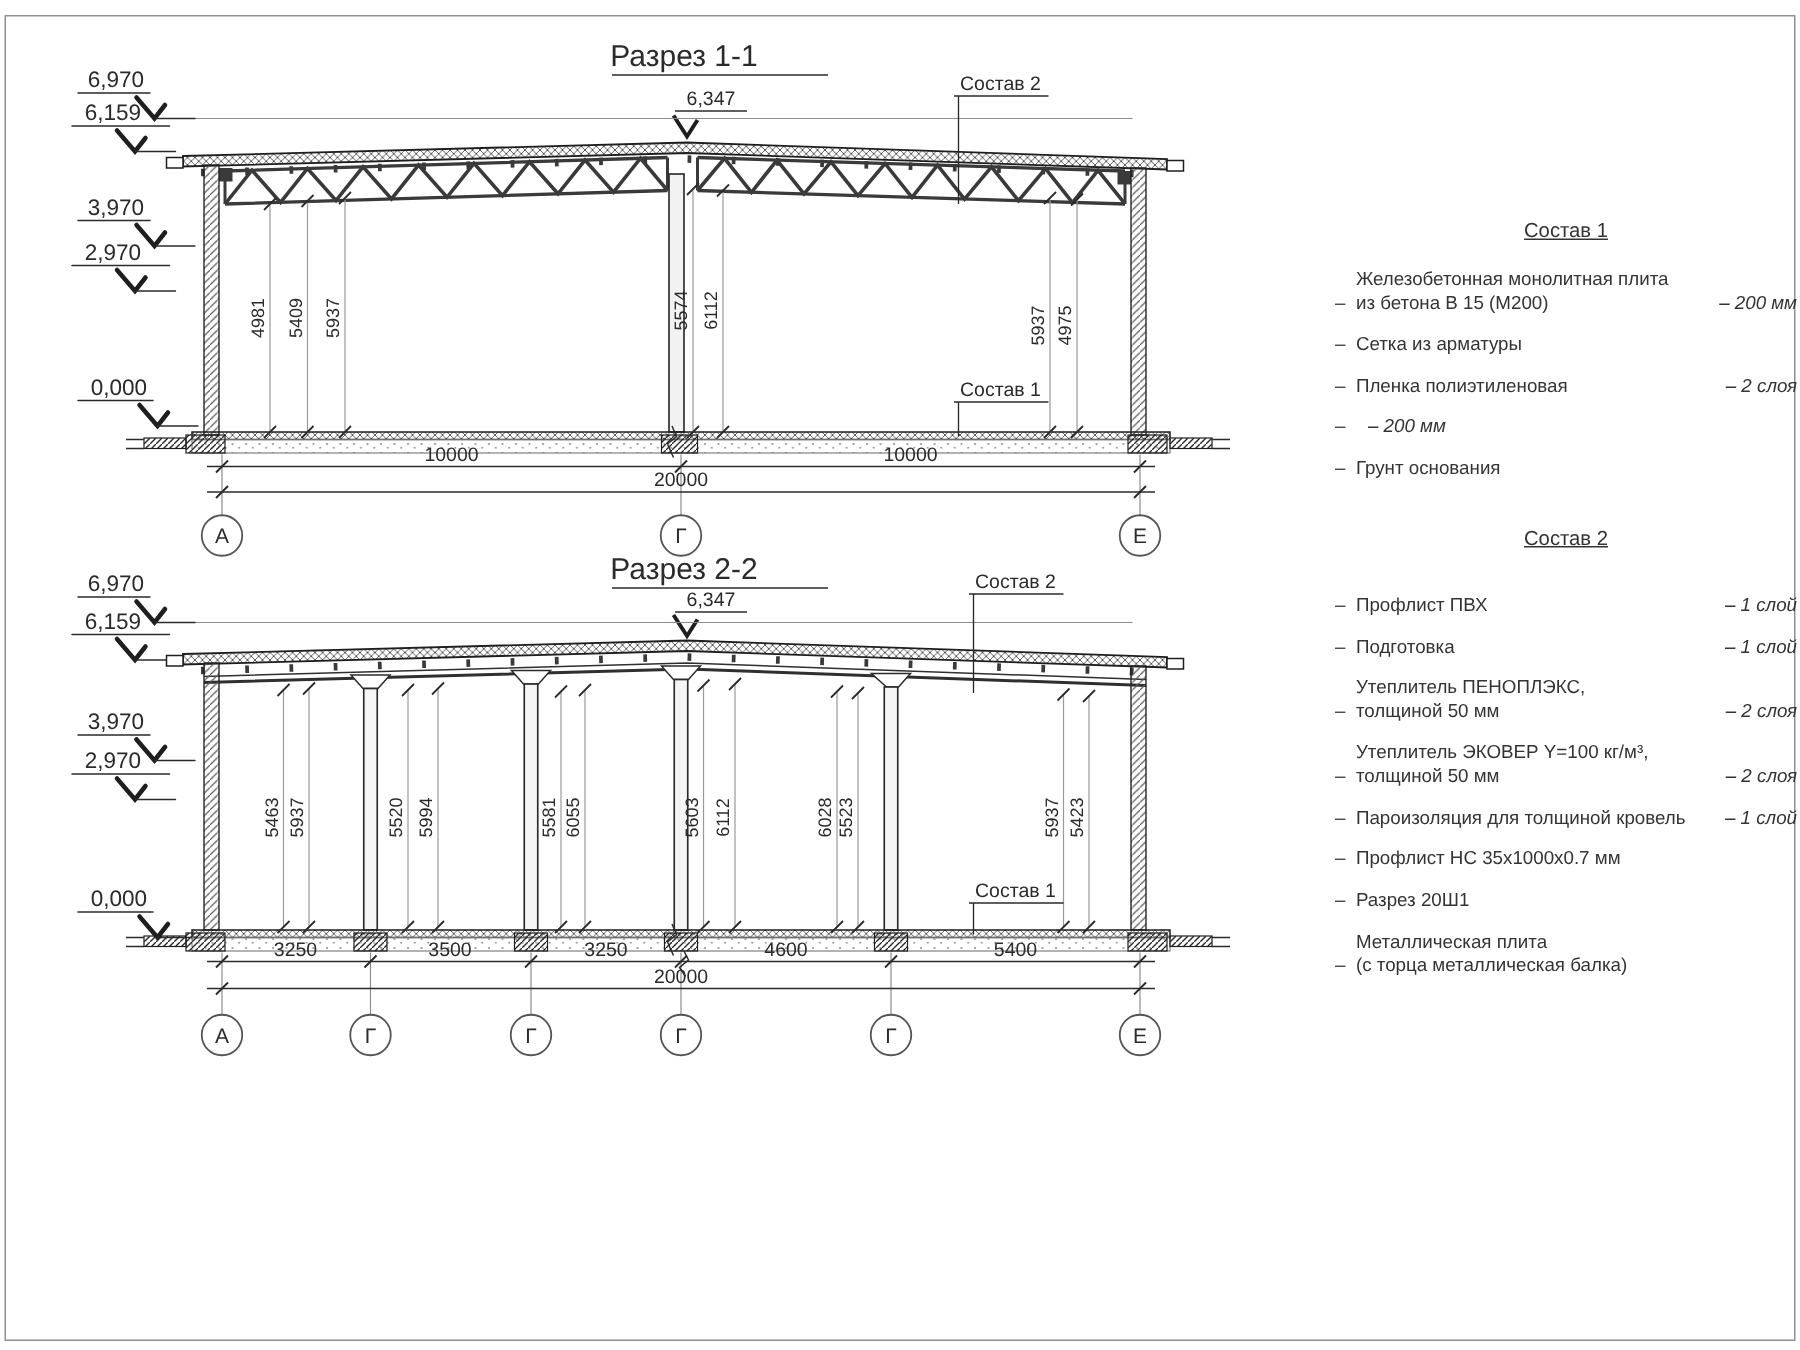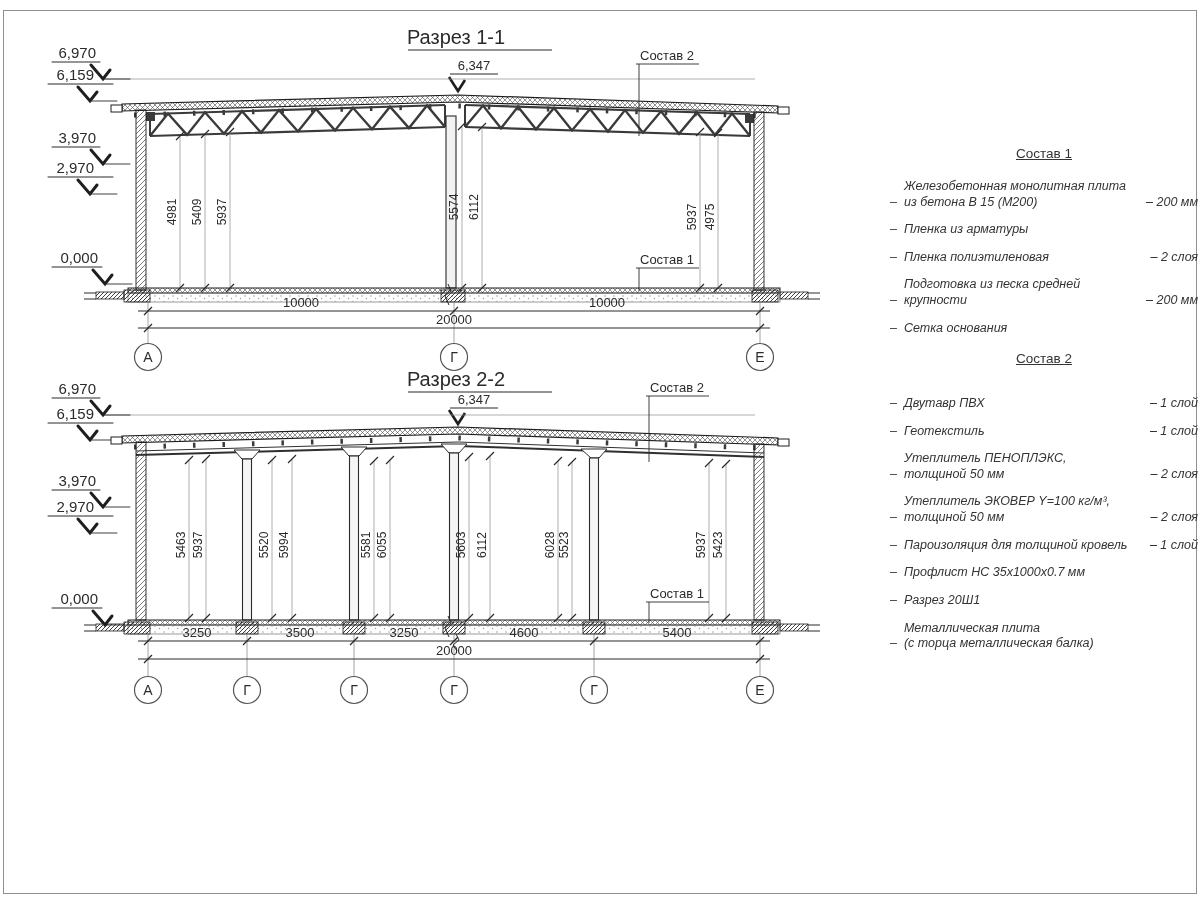"Железобетонная монолитная плита" .itext { font-style: italic -> none }
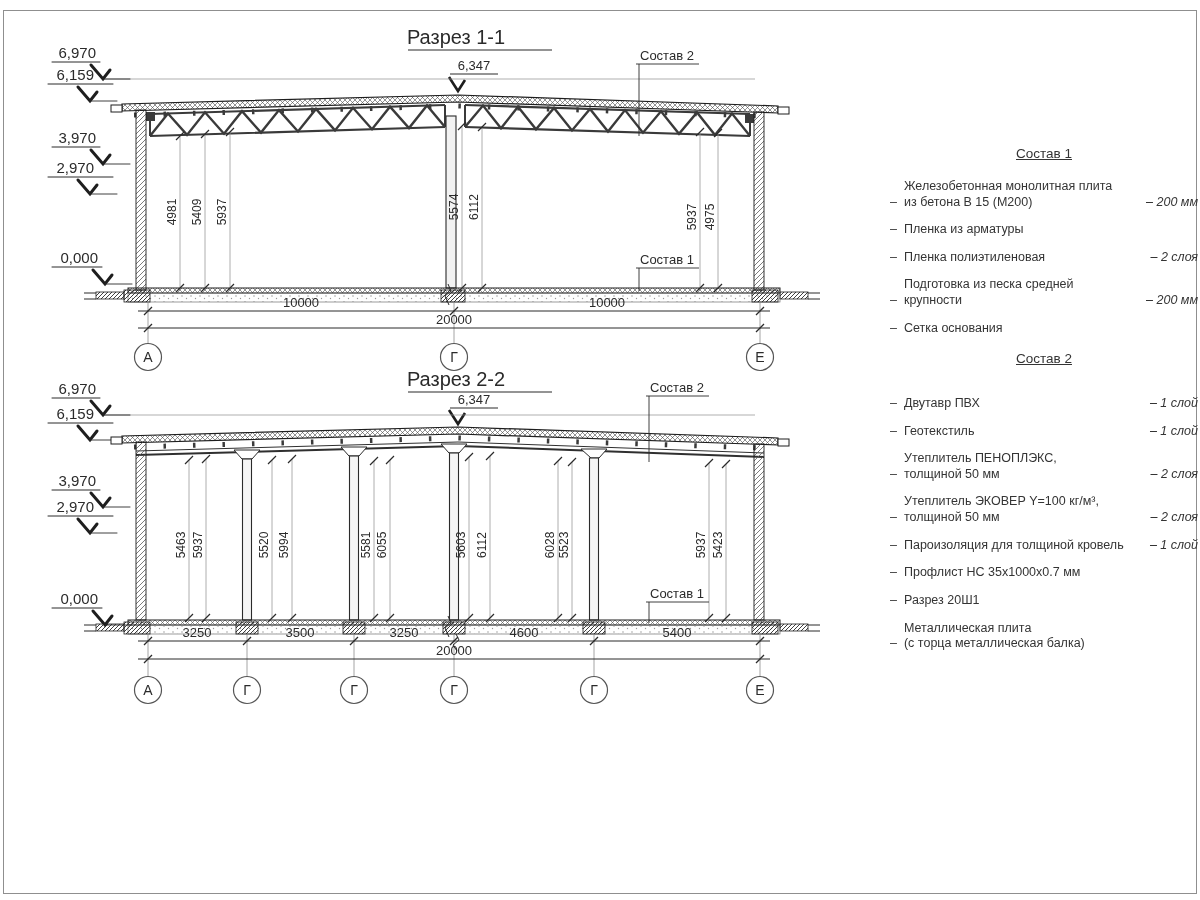"Пленка из арматуры" span.itext { text: Пленка -> Сетка }
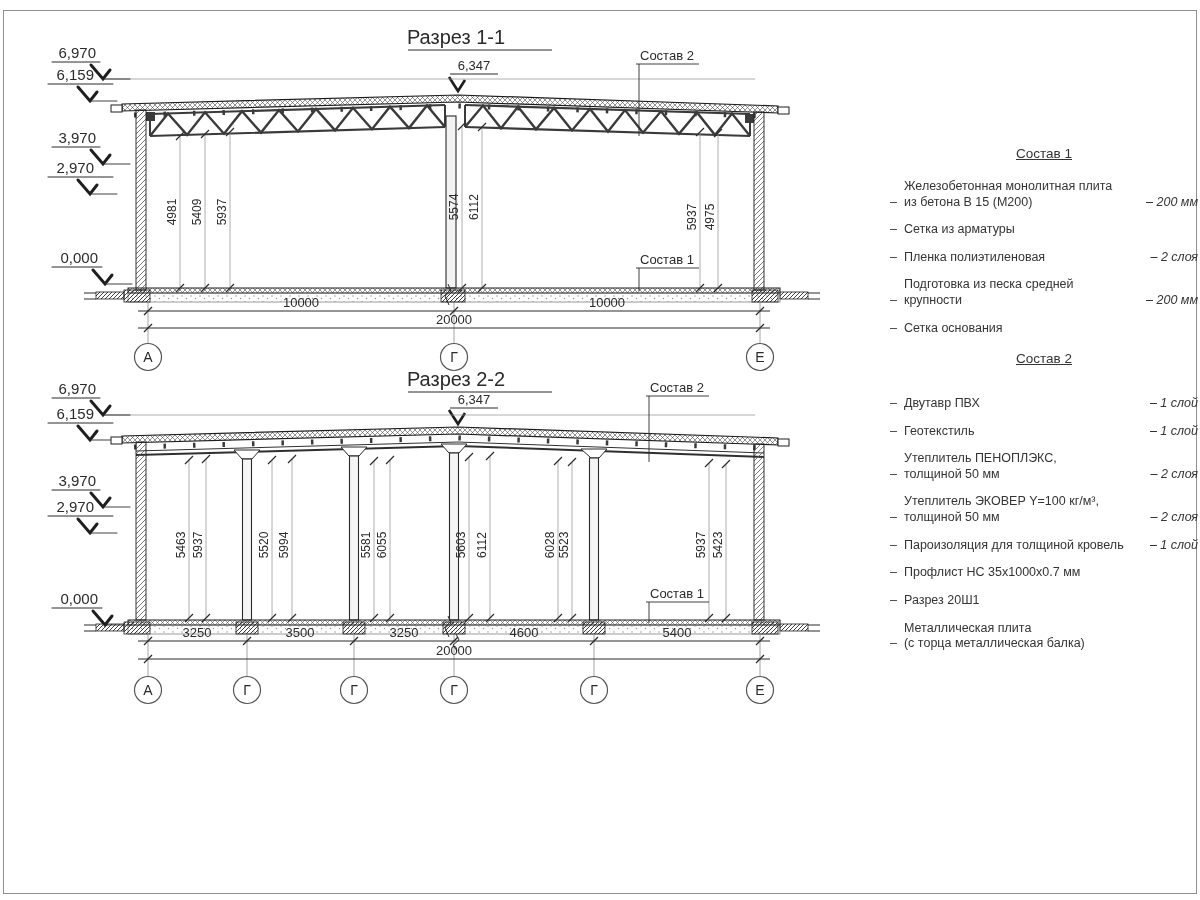"Подготовка из песка средней" span.itext { html: <span>Подготовка из песка средней крупности</span> -> none }
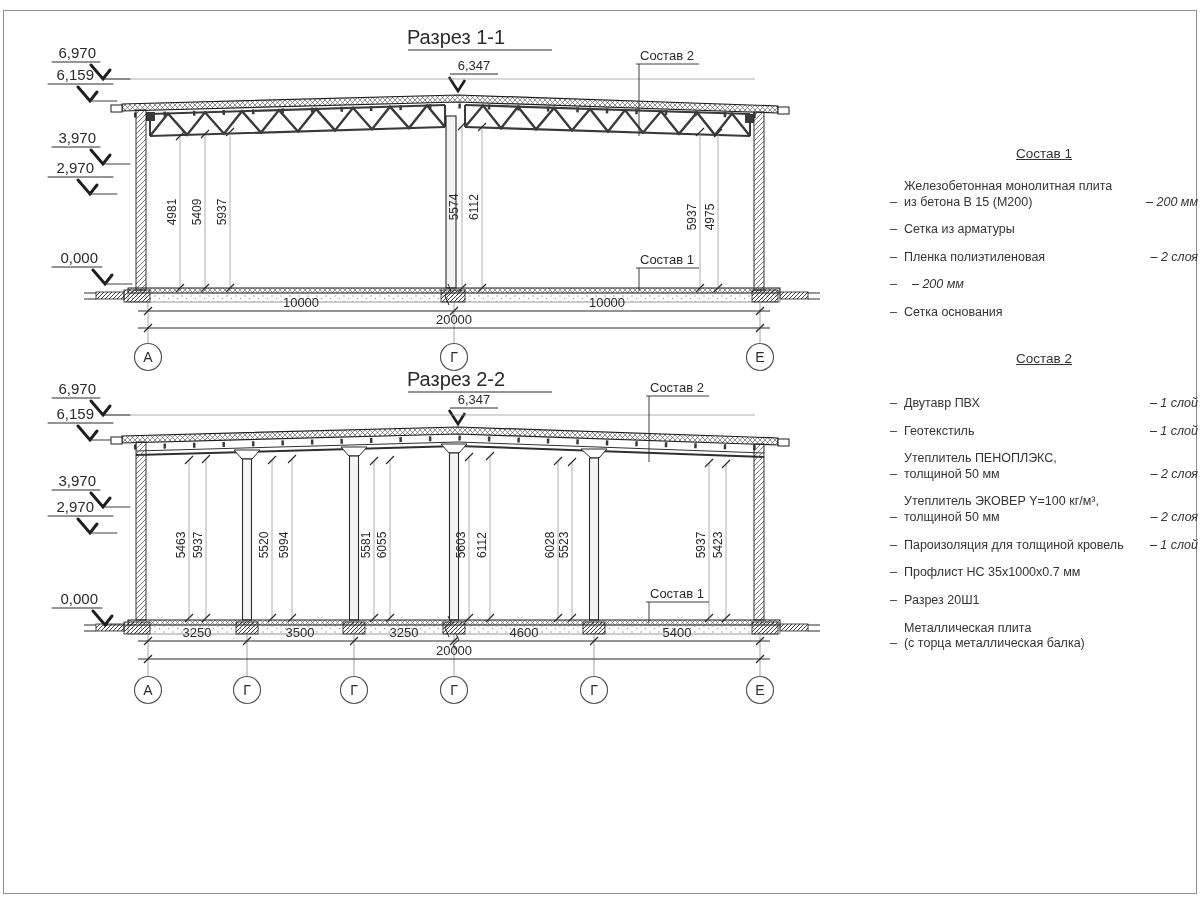"Сетка основания" span.itext { text: Сетка -> Грунт }
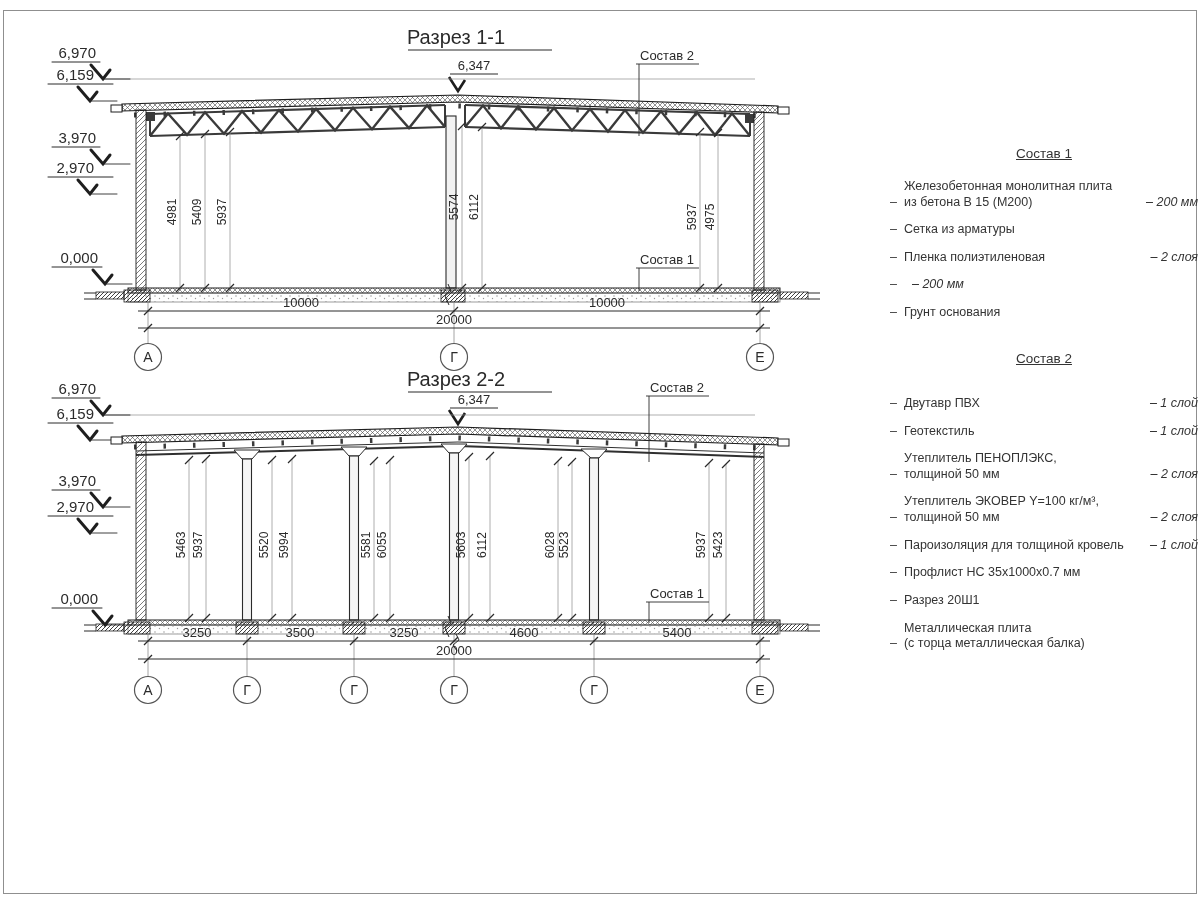"Двутавр ПВХ" span.itext { text: Двутавр -> Профлист }
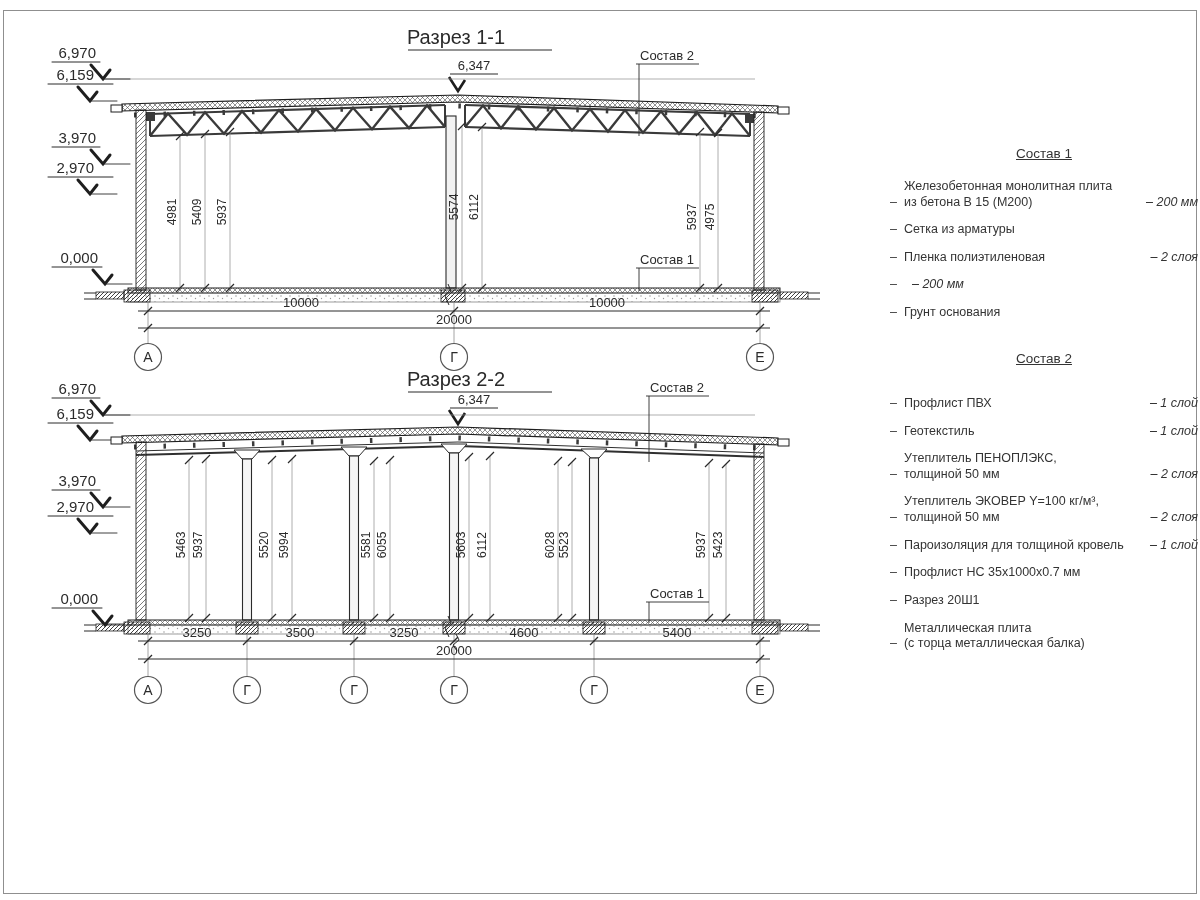"Геотекстиль" span.itext { text: Геотекстиль -> Подготовка }
